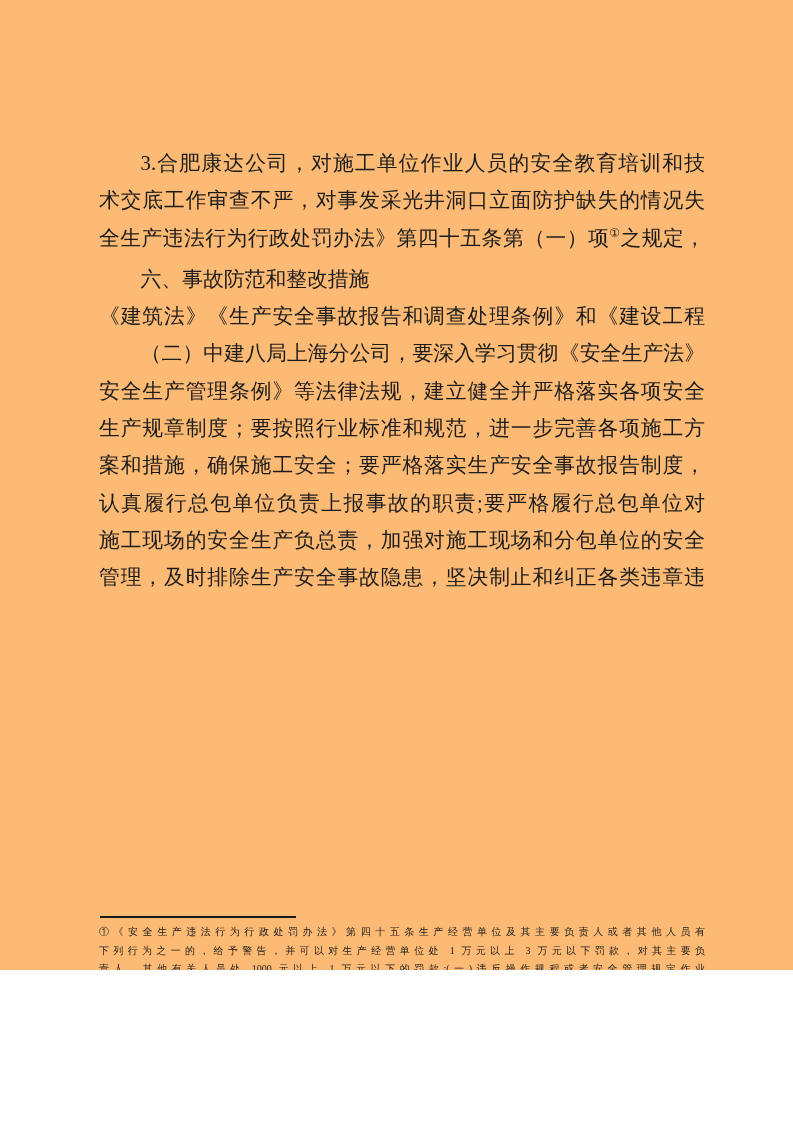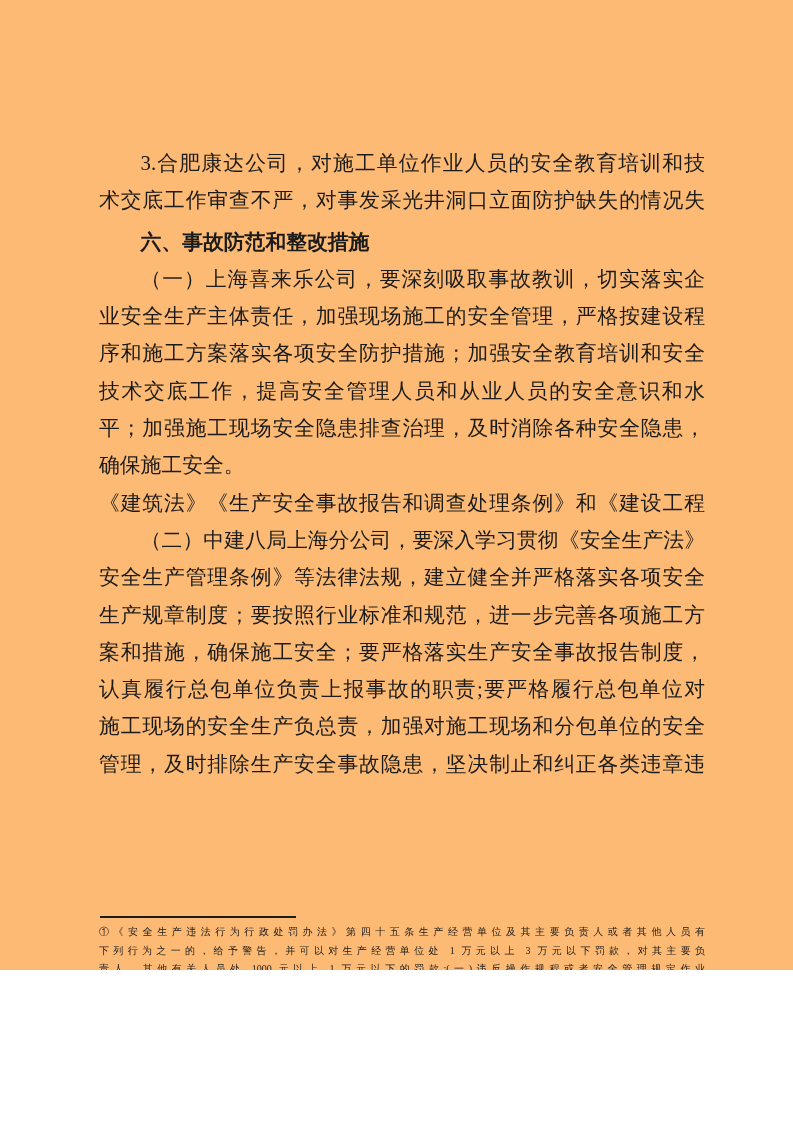"全生产违法行为行政处罚办法》第四十五条第（一）项①之规定，" div.line { html: none -> <div><span>全生产违法行为行政处罚办法》第四十五条第（一）项</span><sup>①</sup><span>之规定，</span></div> }
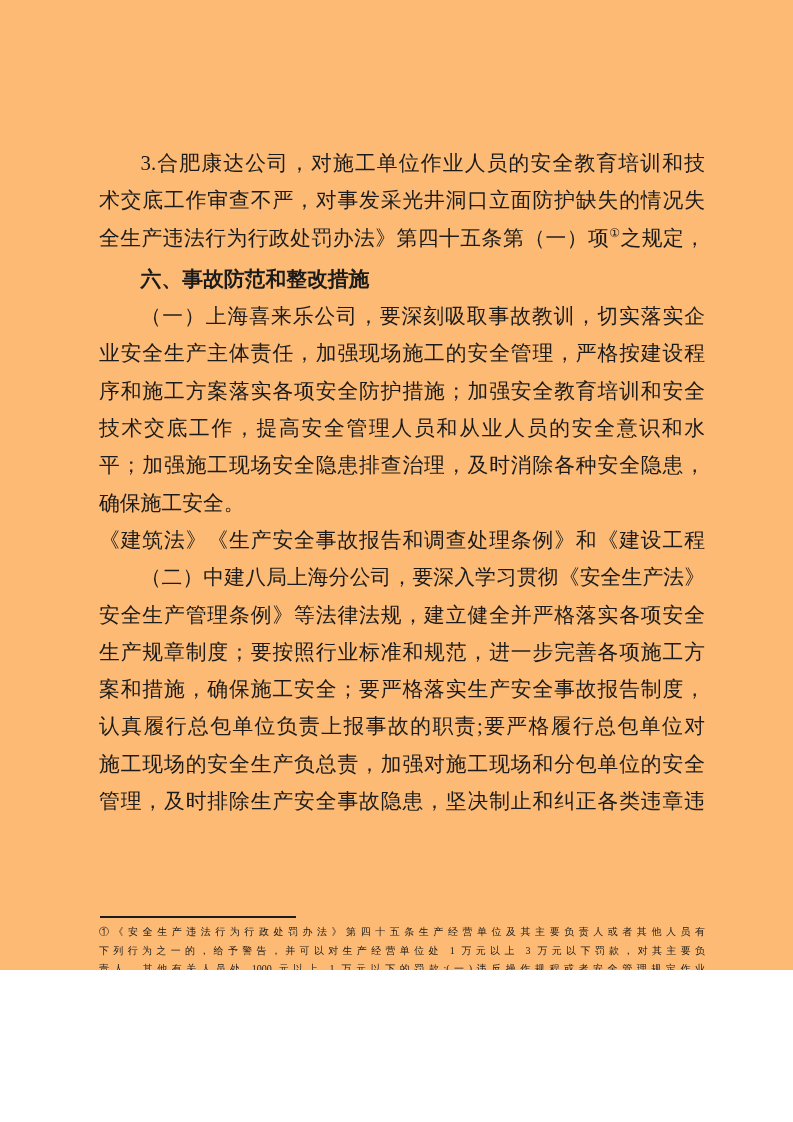"六、事故防范和整改措施" .block.heading { font-weight: bold -> normal }
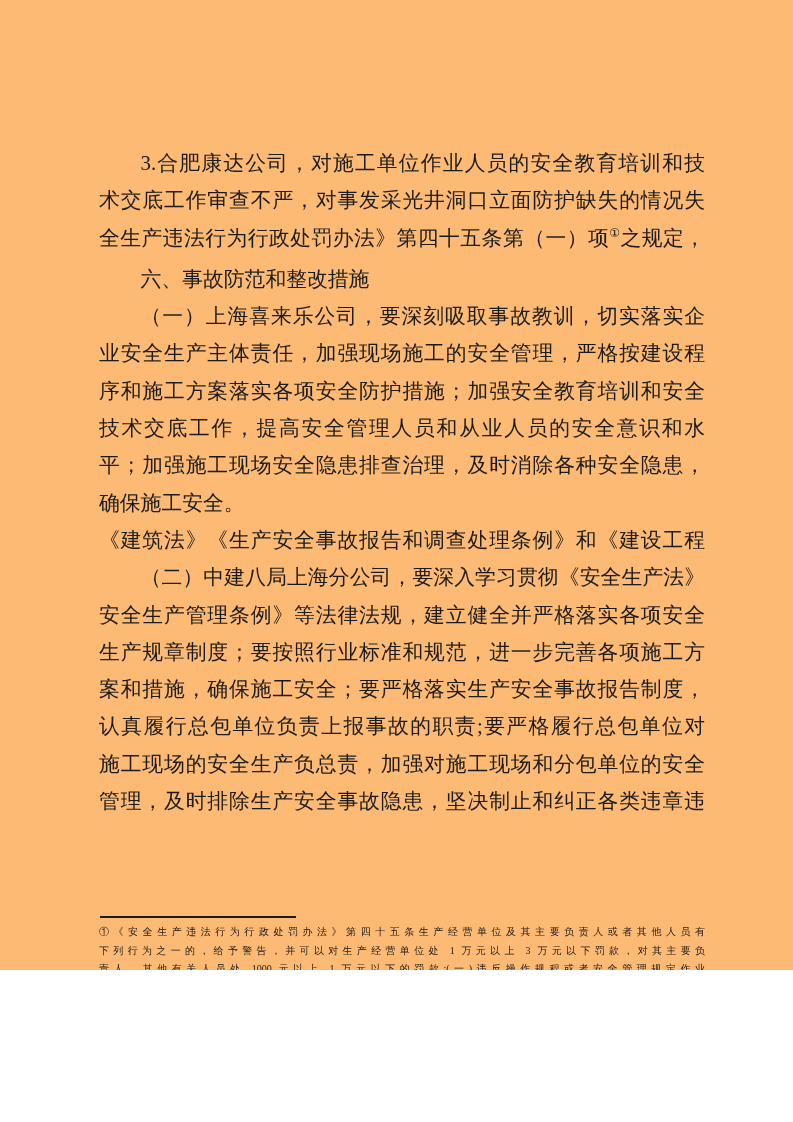"（一）上海喜来乐公司，要深刻吸取事故教训，切实落实企" div.block { html: <div> <div>（一）上海喜来乐公司，要深刻吸取事故教训，切实落实企</div> <div>业安全生产主体责任，加强现场施工的安全管理，严格按建设程</div> <div>序和施工方案落实各项安全防护措施；加强安全教育培训和安全</div> <div>技术交底工作，提高安全管理人员和从业人员的安全意识和水</div> <div>平；加强施工现场安全隐患排查治理，及时消除各种安全隐患，</div> <div>确保施工安全。</div> </div> -> none }
